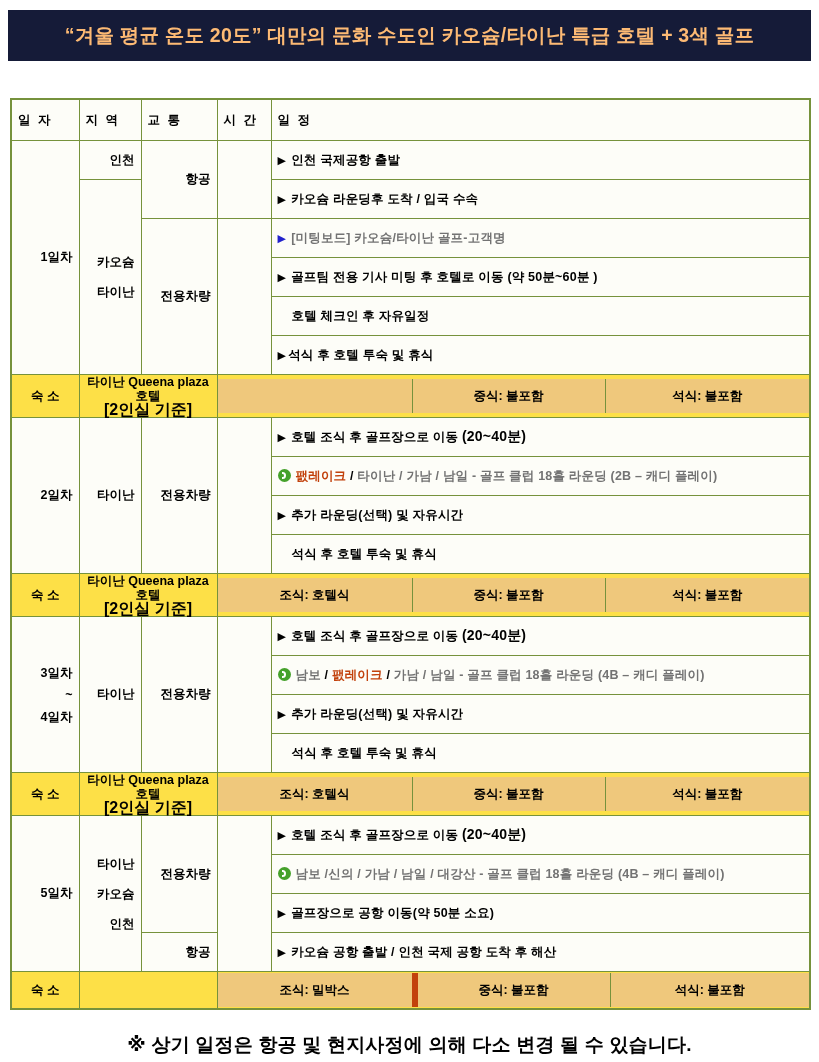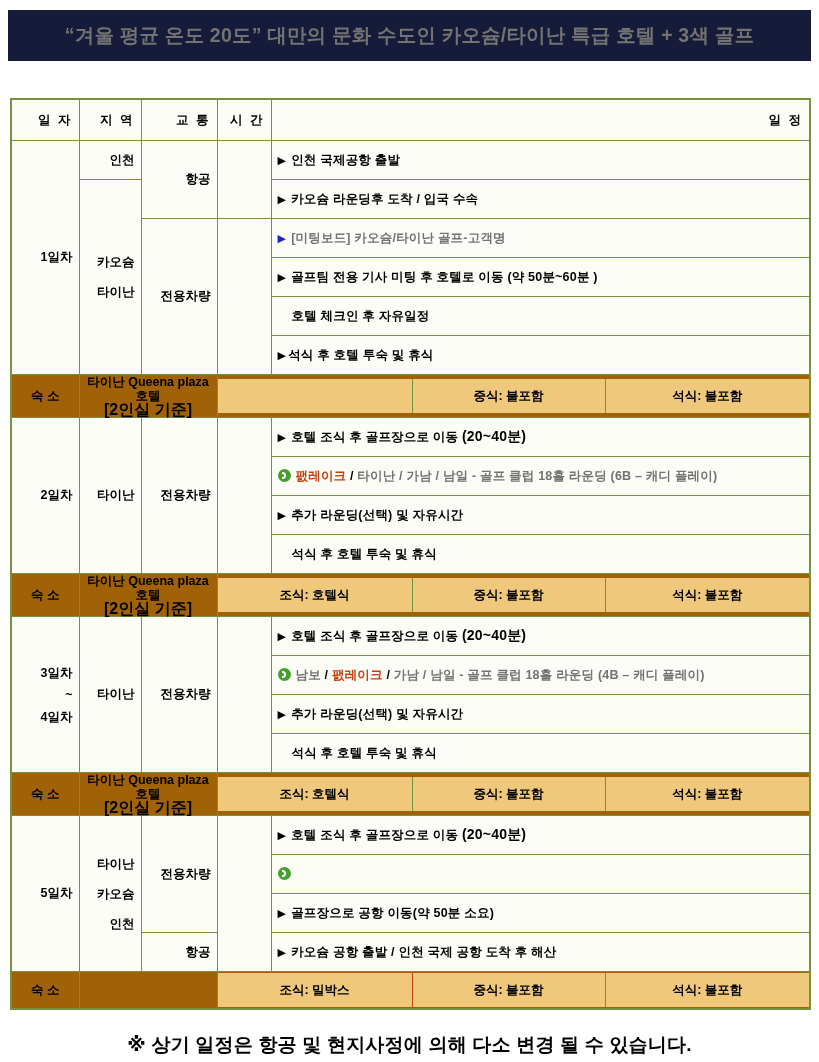"“겨울 평균 온도 20도” 대만의" .title-text { color: #737373 -> #fdba74 }
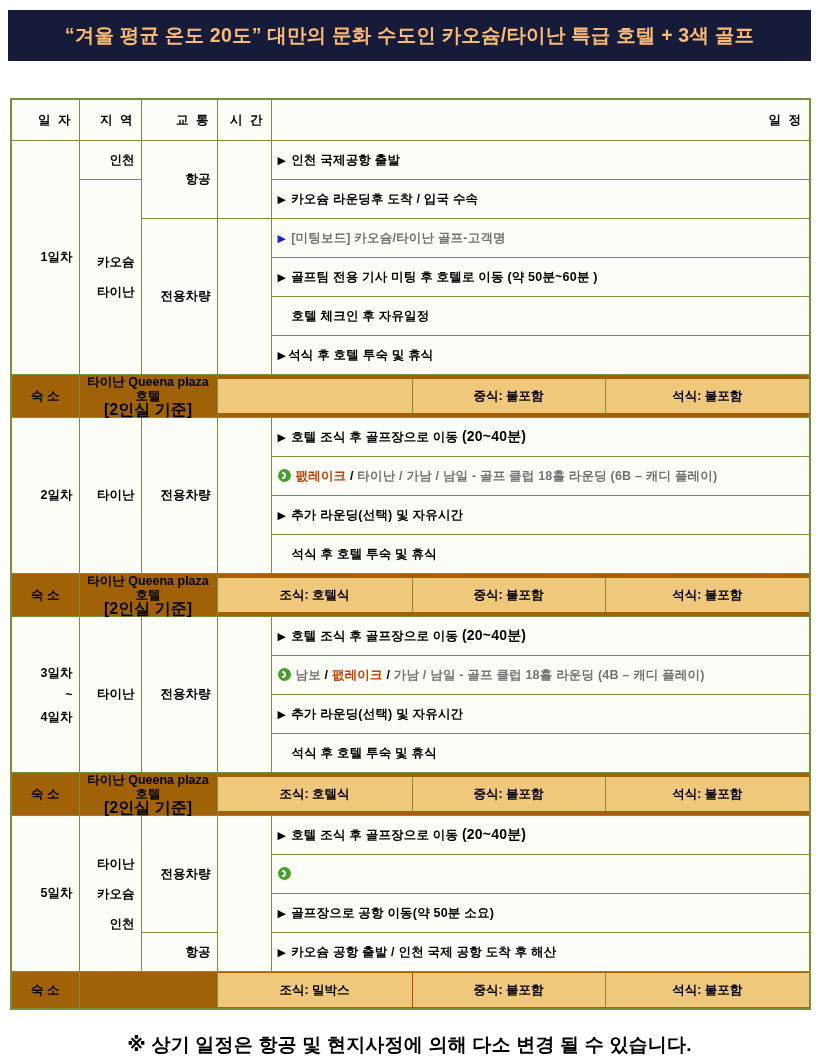"일 자" thead td { text-align: right -> left }
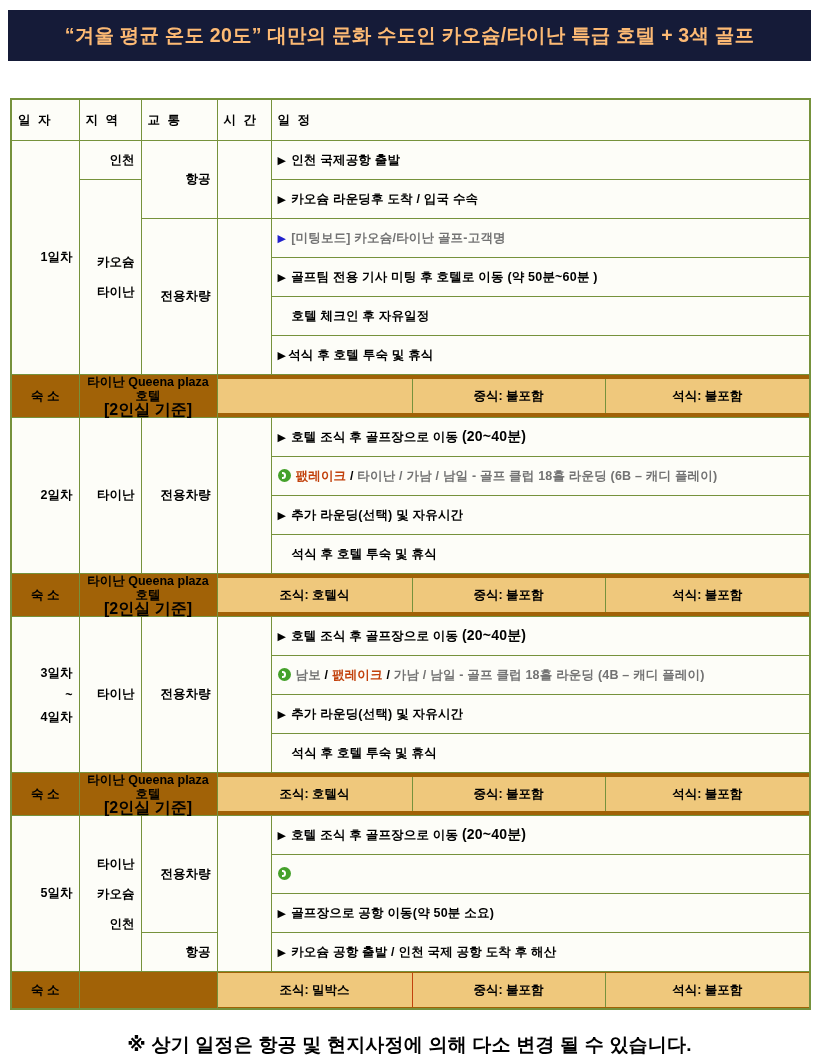"타이난 Queena plaza 호텔" tr.stay td { background: #a16207 -> #fde047 }
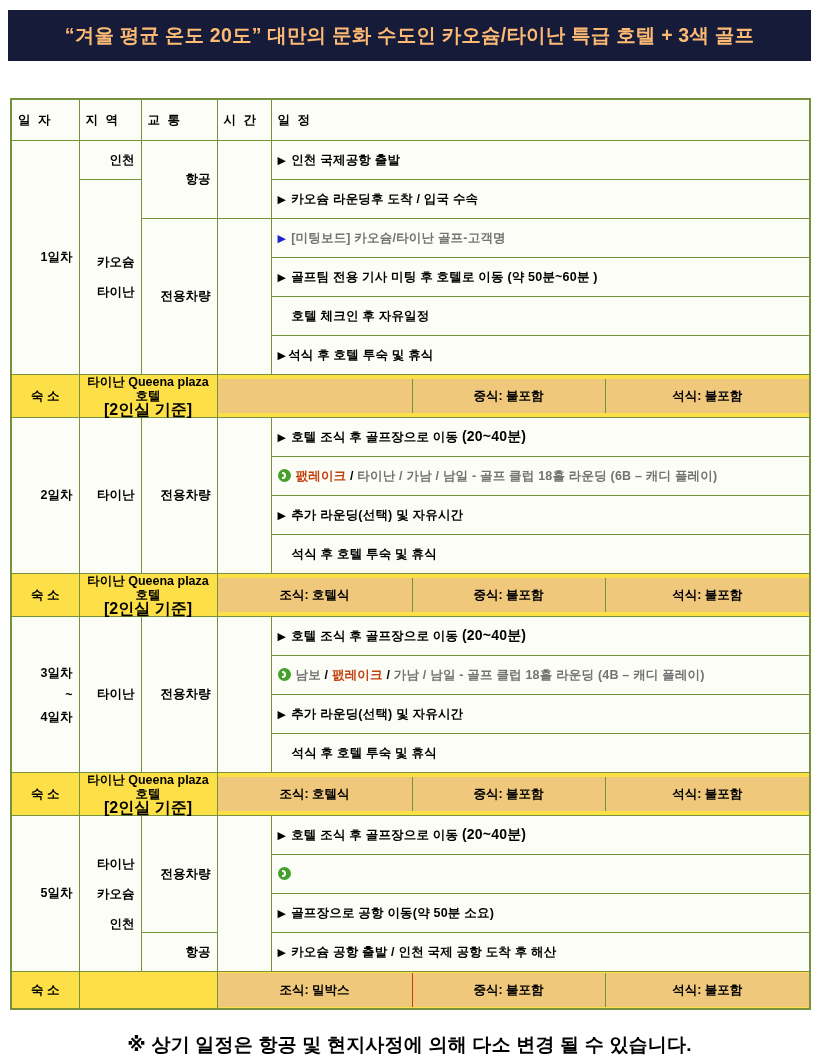"타이난 / 가남 / 남일" span.txt-blue { text: 6B -> 2B }
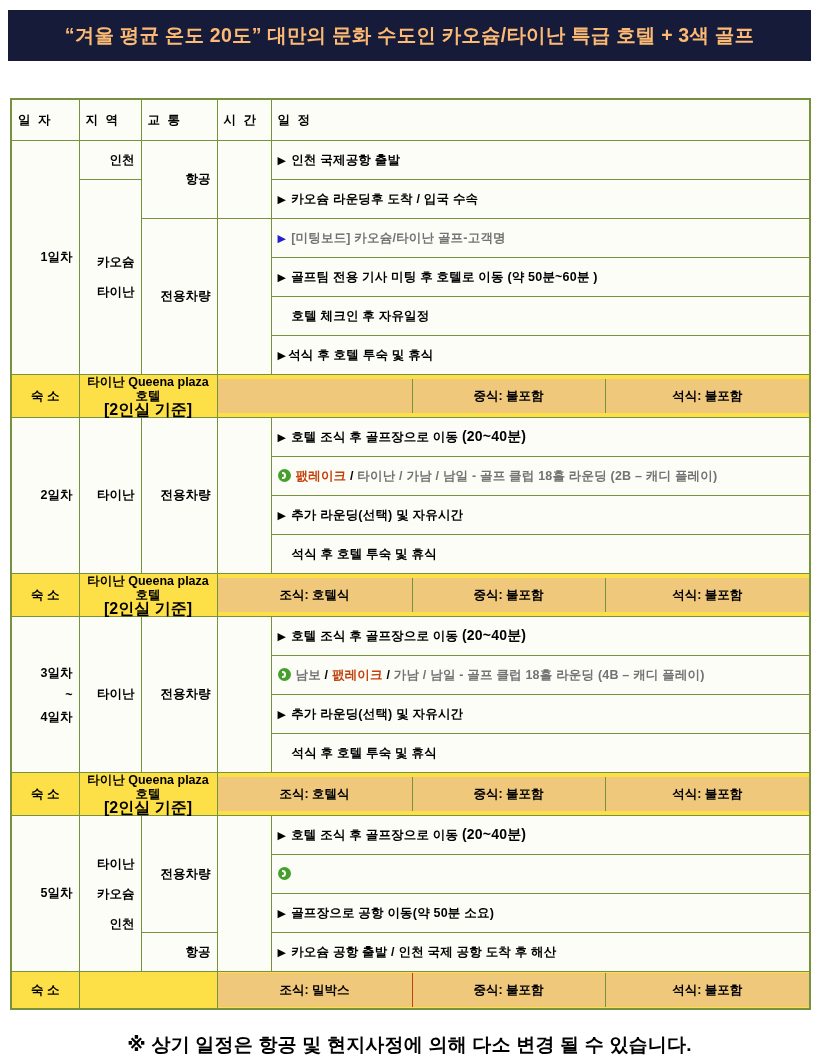"남보 /신의 / 가남 /" span.txt-blue { html: none -> <span>남보 /신의 / 가남 / 남일 / 대강산 - 골프 클럽 18홀 라운딩 (4B – 캐디 플레이)</span> }
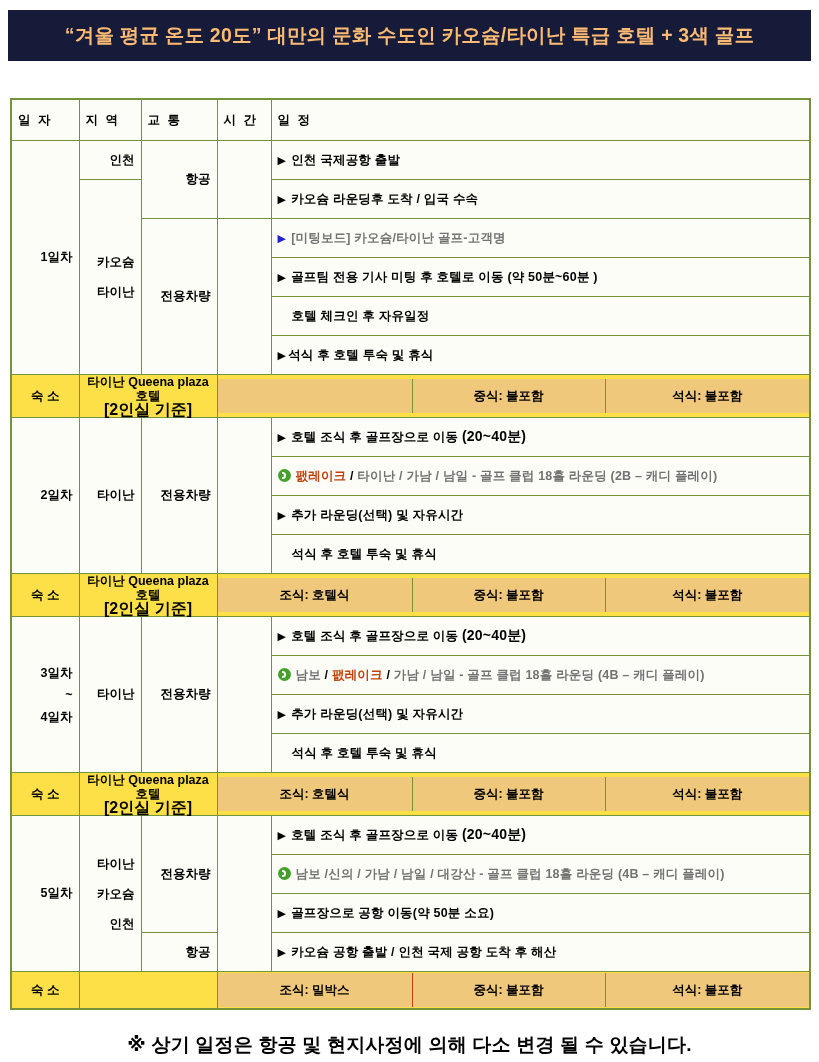"조식: 밀박스" td { border-right: 1px solid #c2410c -> 6px solid #c2410c }
